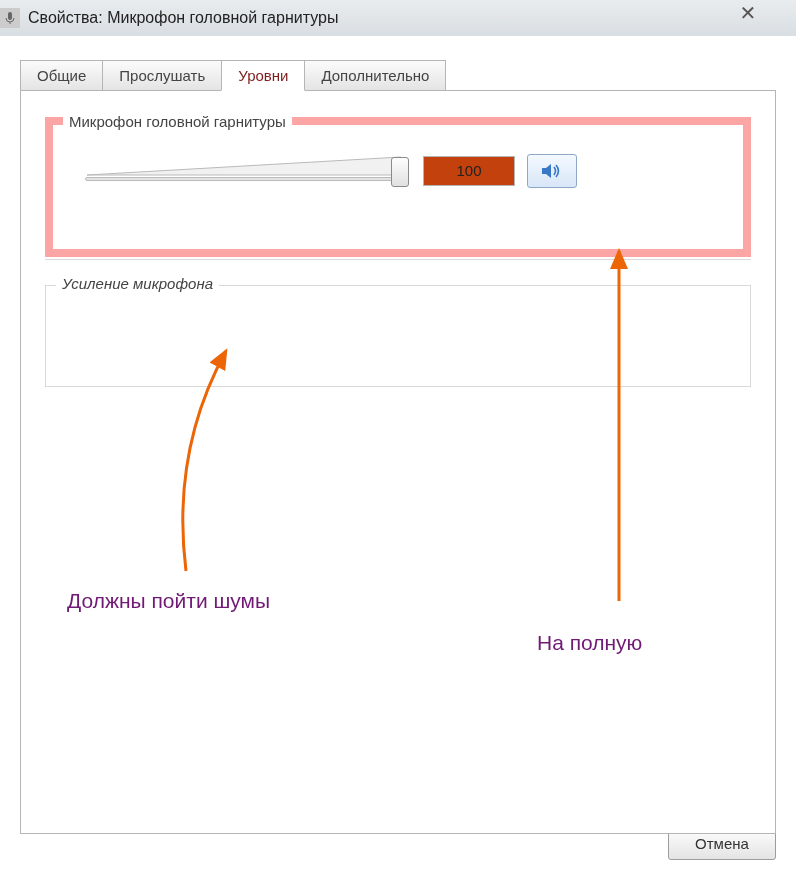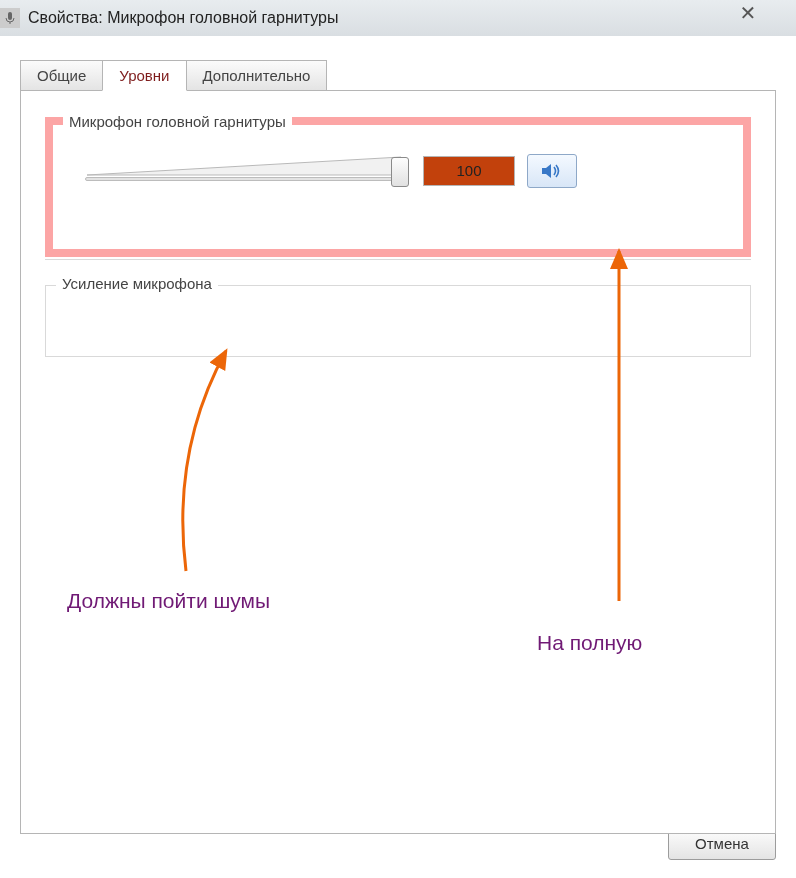"Прослушать" div.tab { html: none -> <div><span>Прослушать</span></div> }
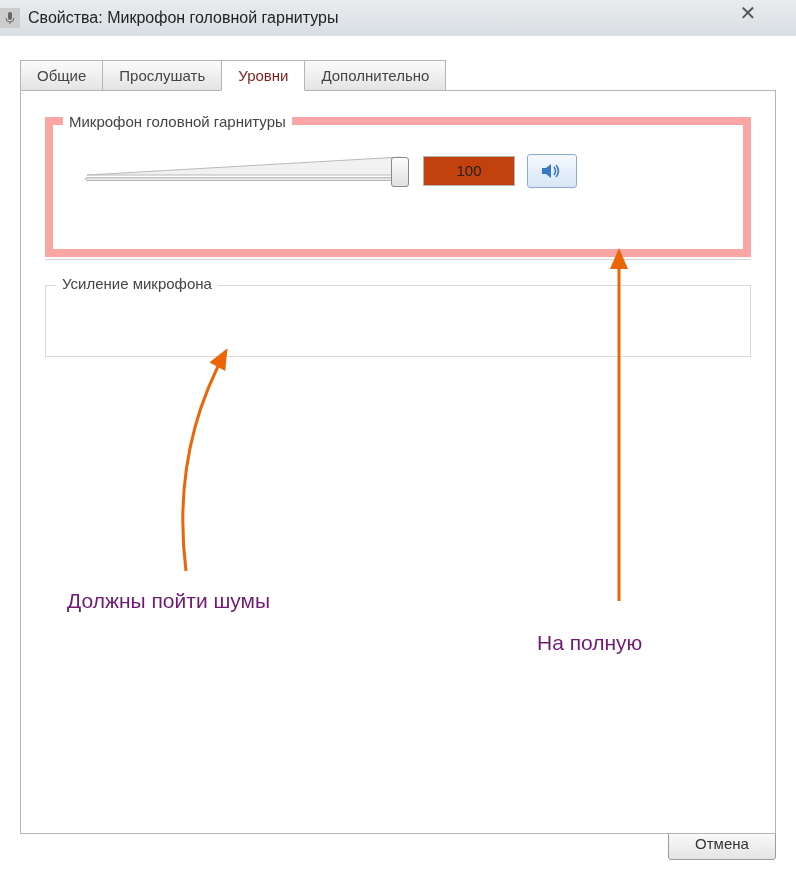"Усиление микрофона" .group-gain { font-style: none -> italic; height: 72px -> 102px }
